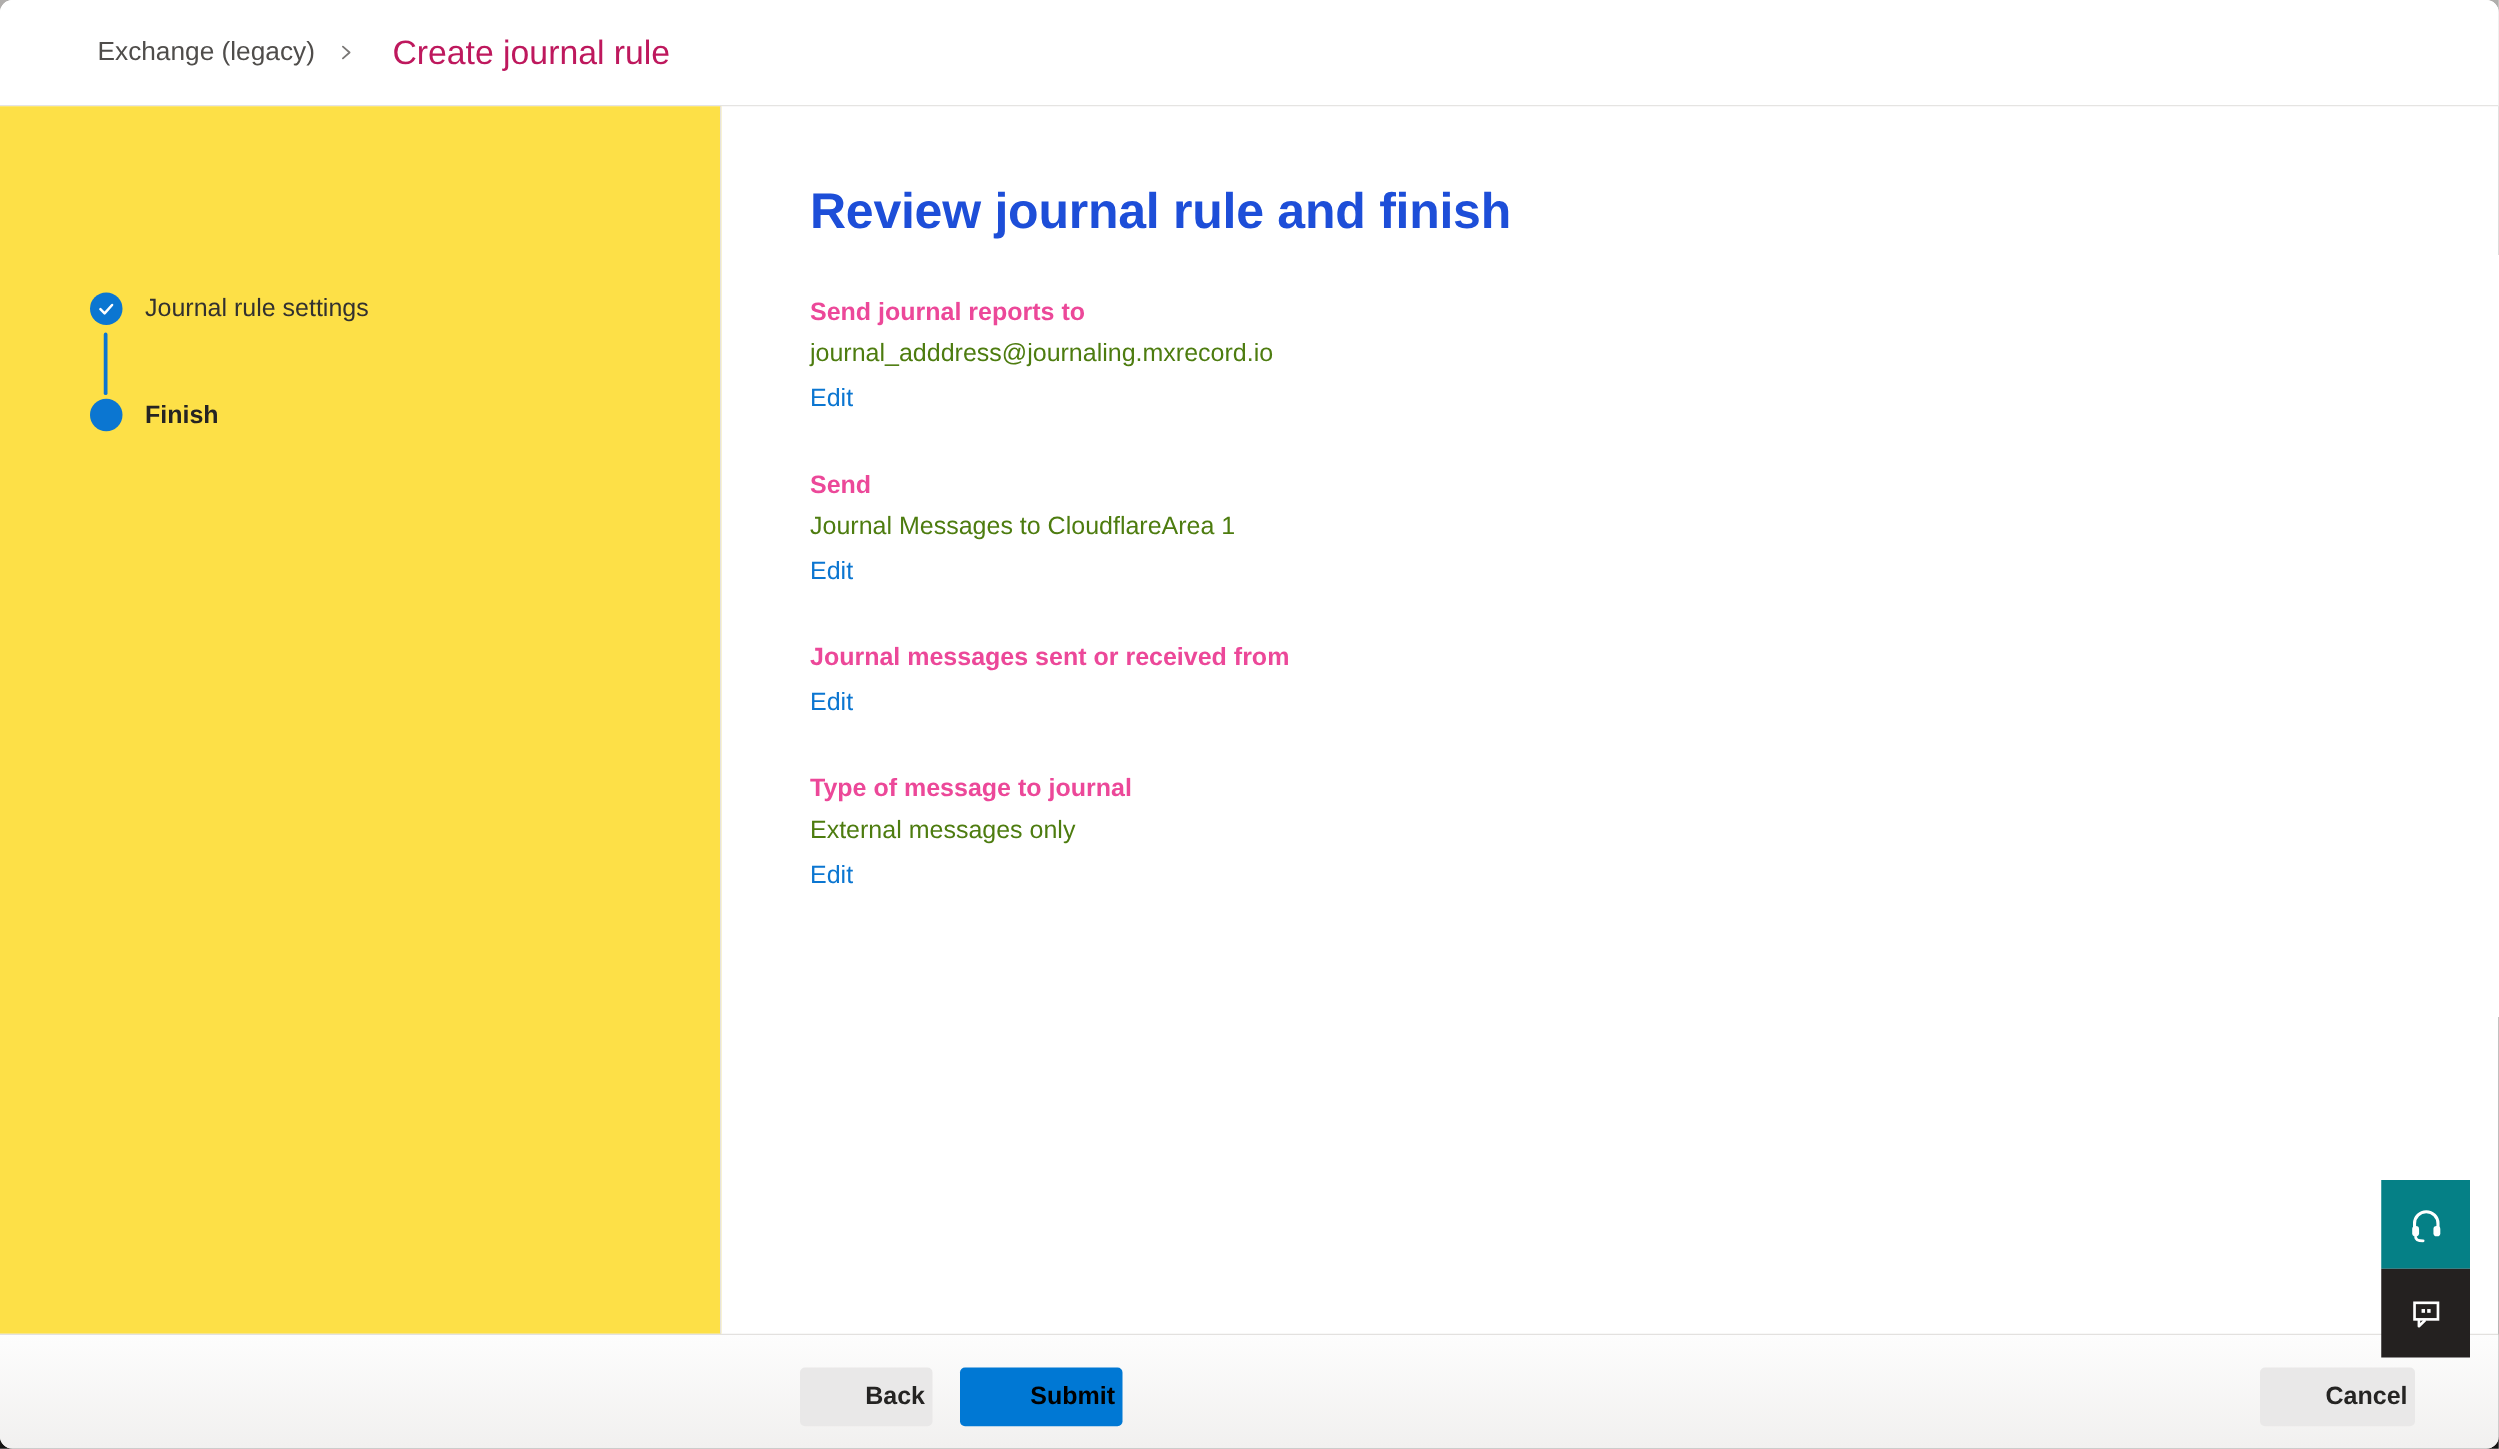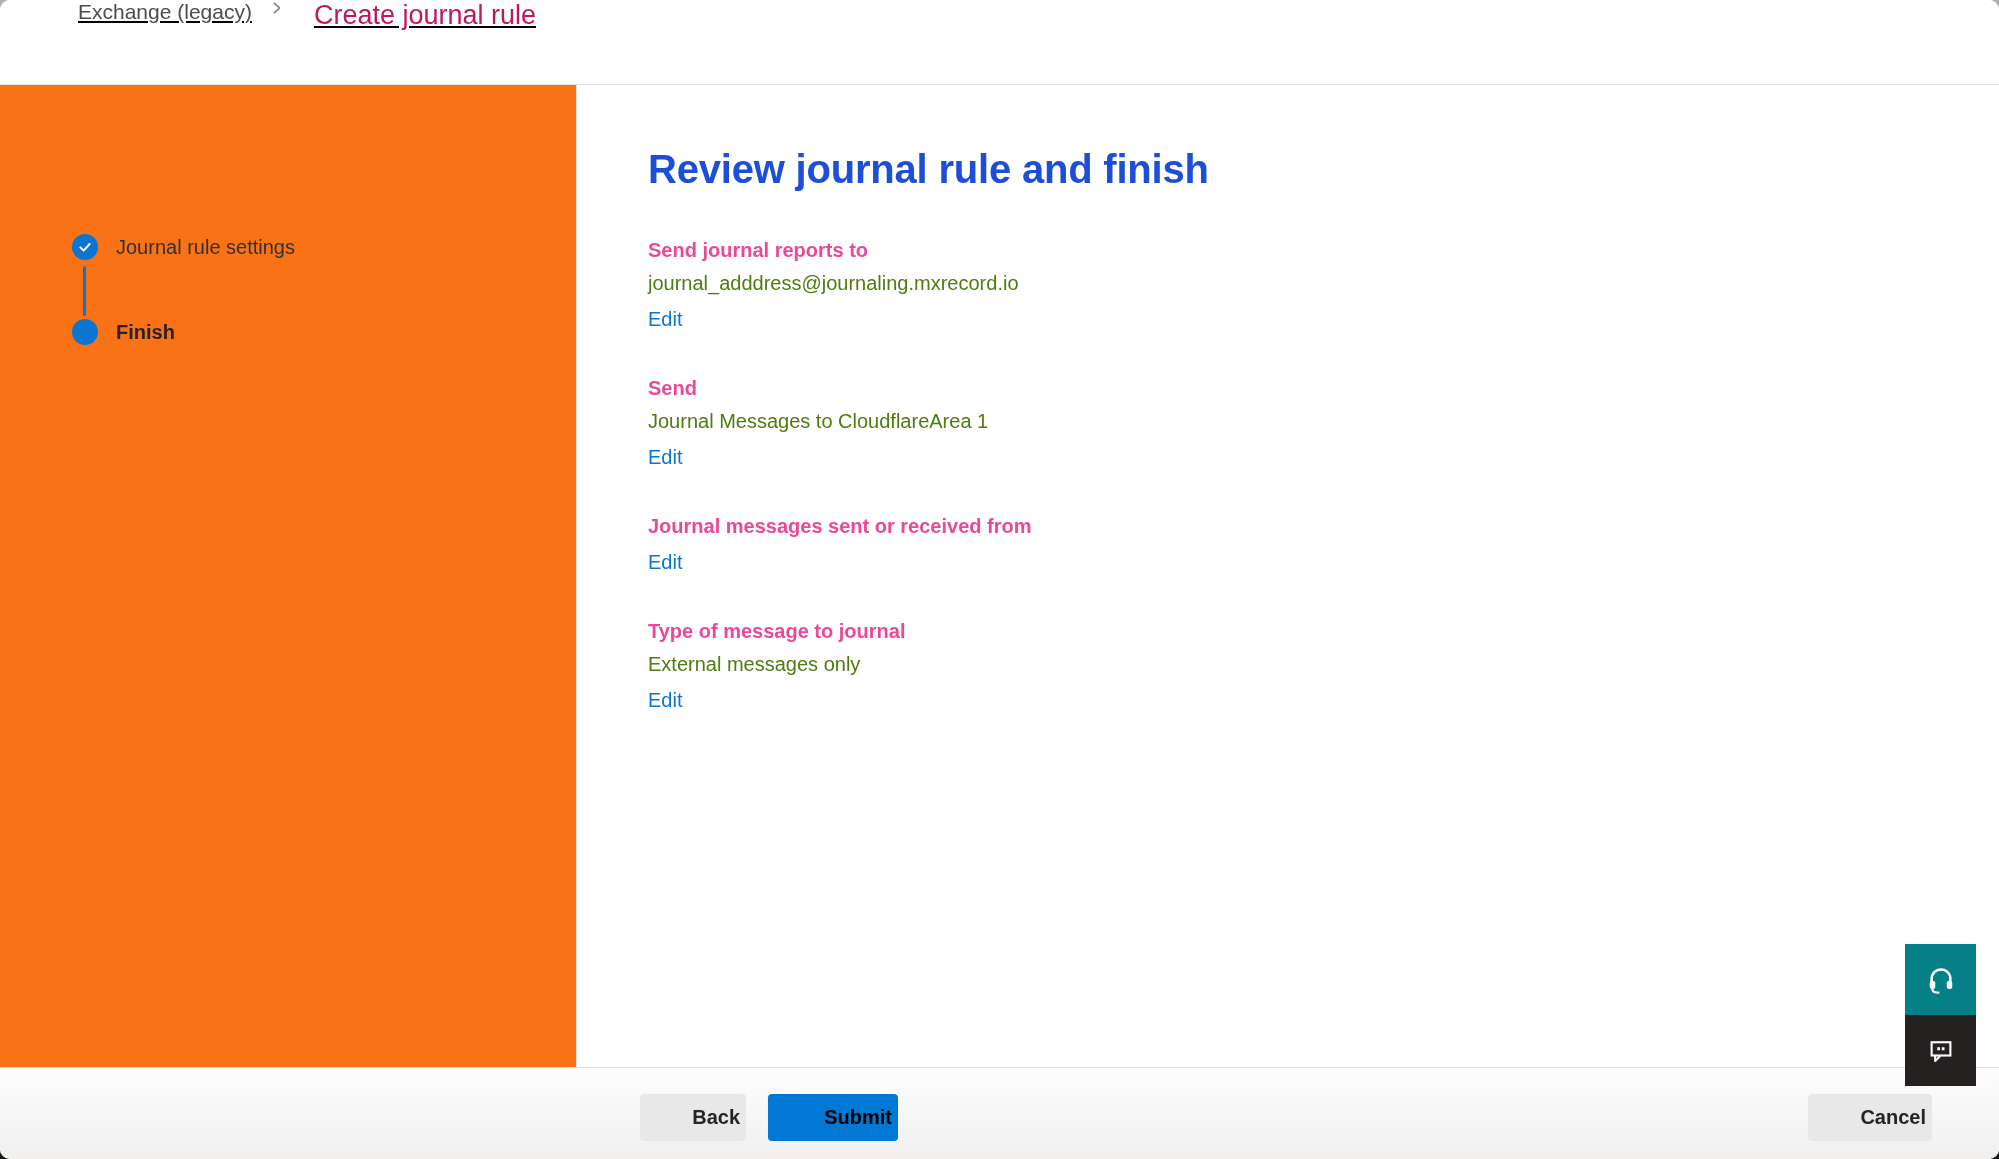"Exchange (legacy)" .topbar { align-items: flex-start -> center; text-decoration: underline -> none }
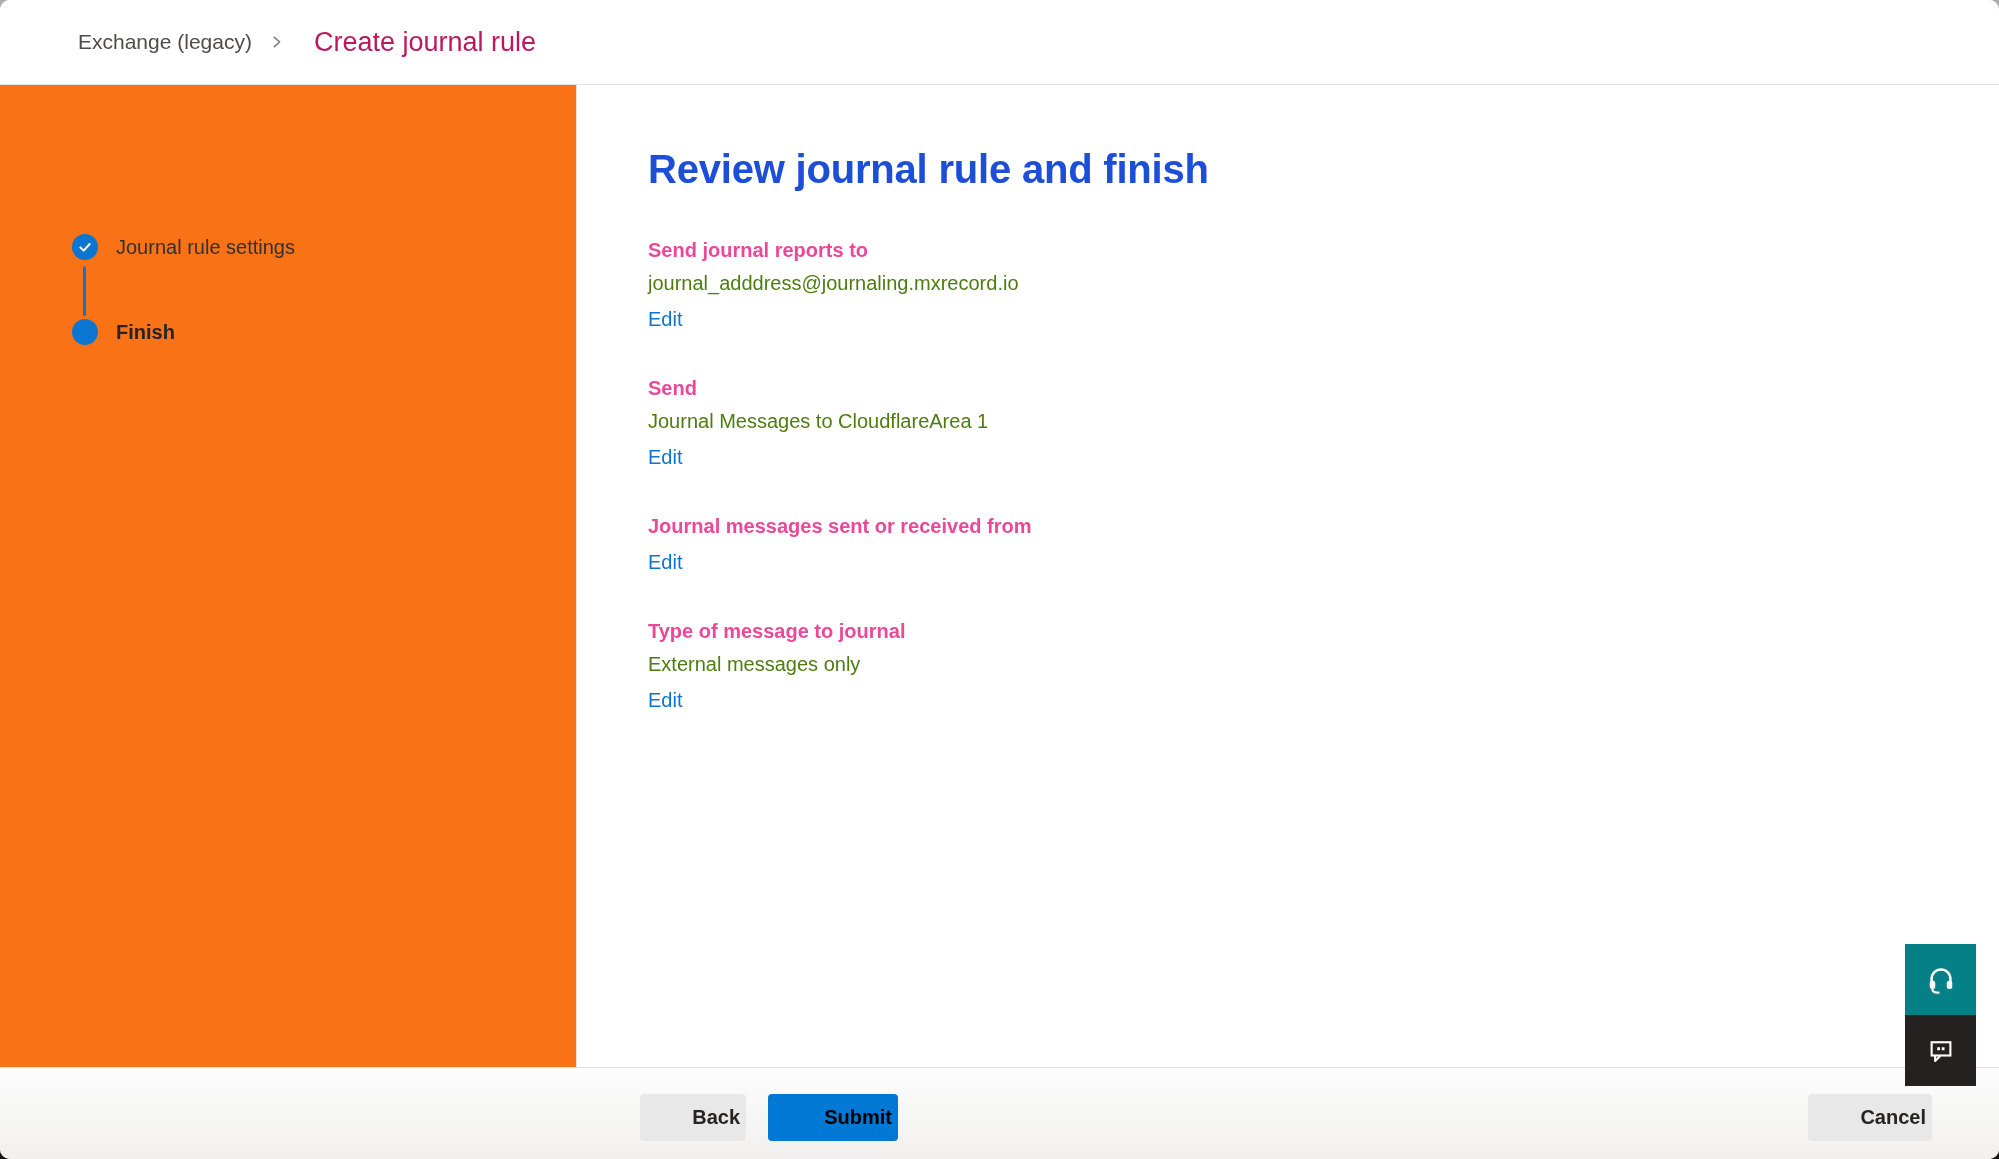"Journal rule settings" .steps-panel { background: #f97316 -> #fde047 }
